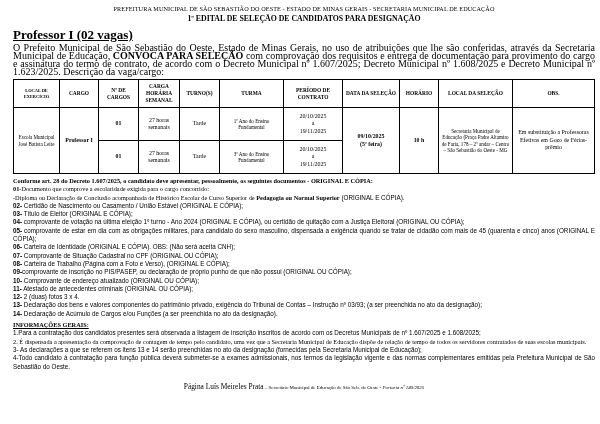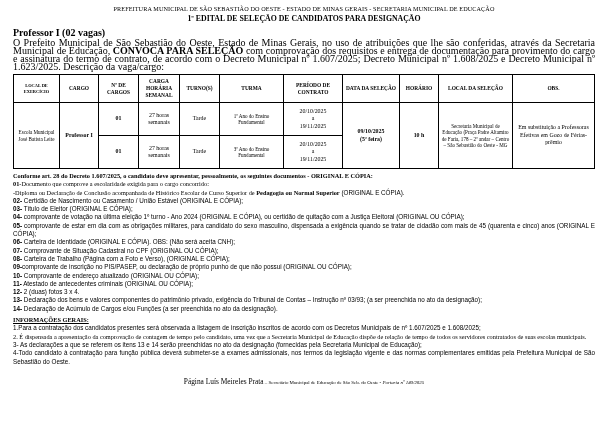"Professor I (02 vagas)" .position { font-size: 10px -> 13px; text-decoration: none -> underline }
